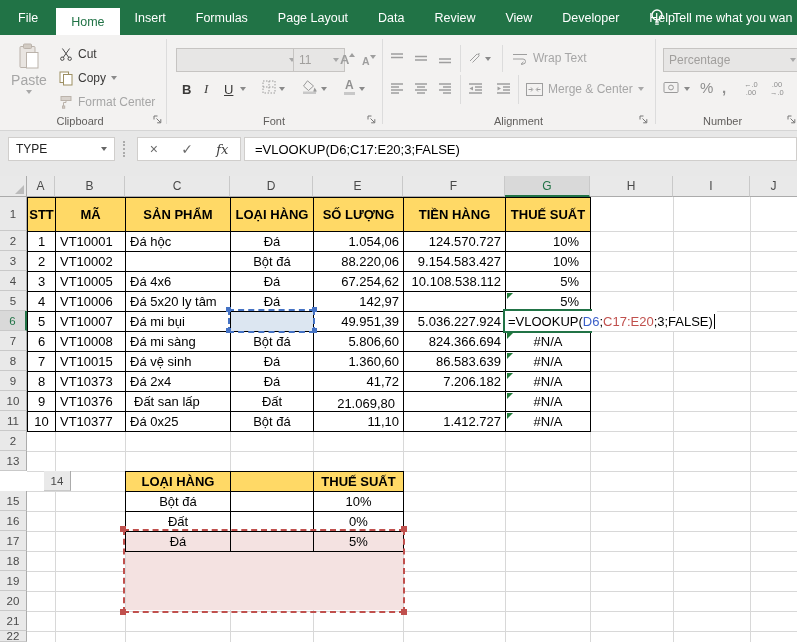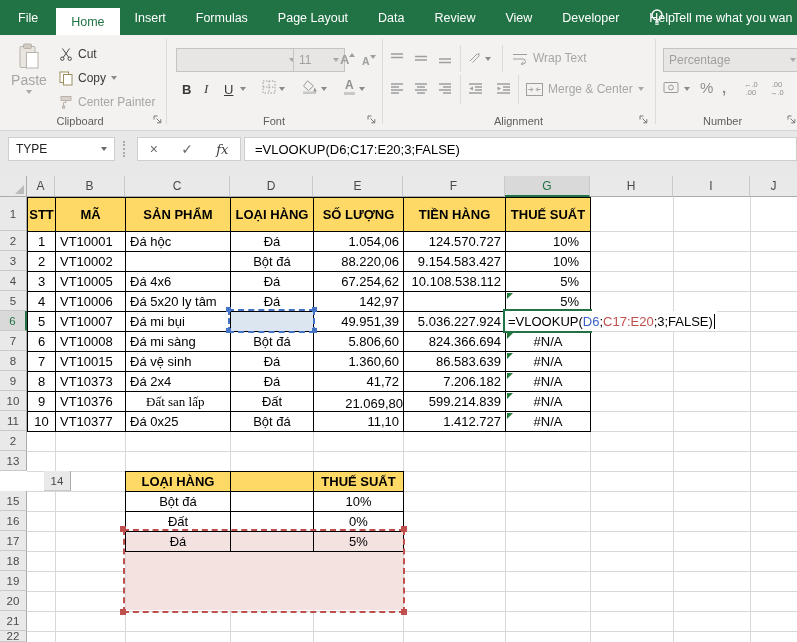"Center Painter" span.dis { text: Center Painter -> Format Center }
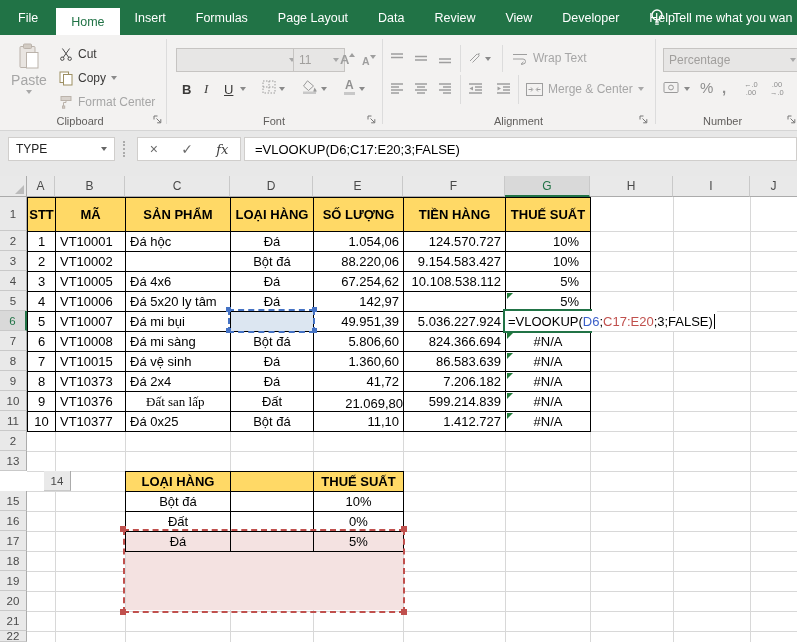"Đất san lấp" div.abs { font-family: Liberation Serif, serif -> none; padding-left: 20px -> 8px }
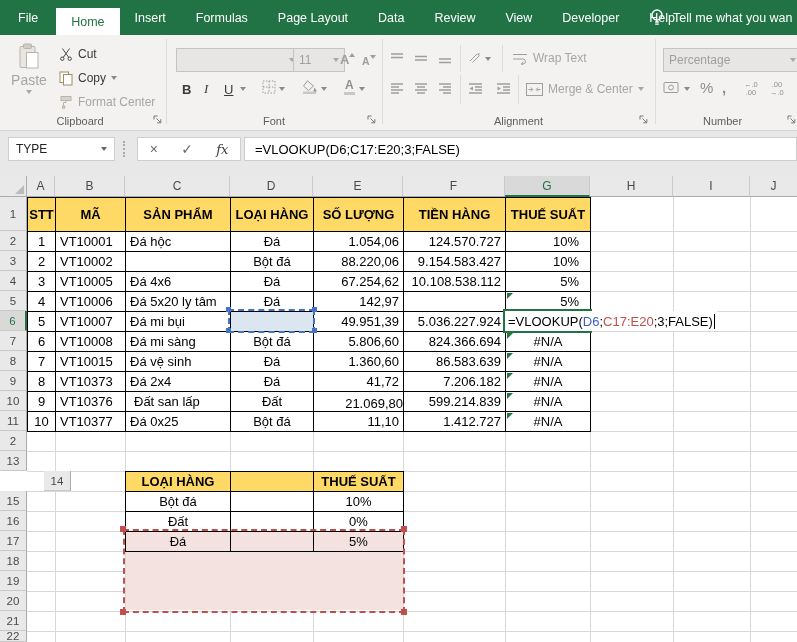"21.069,80" div.abs { padding-right: 0 -> 8px }
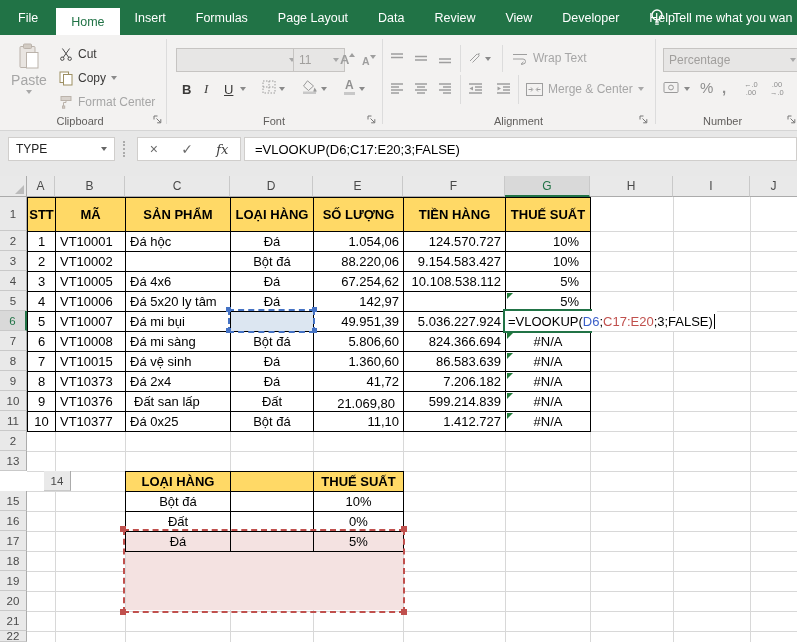"599.214.839" div.abs { html: <div>599.214.839</div> -> none }
